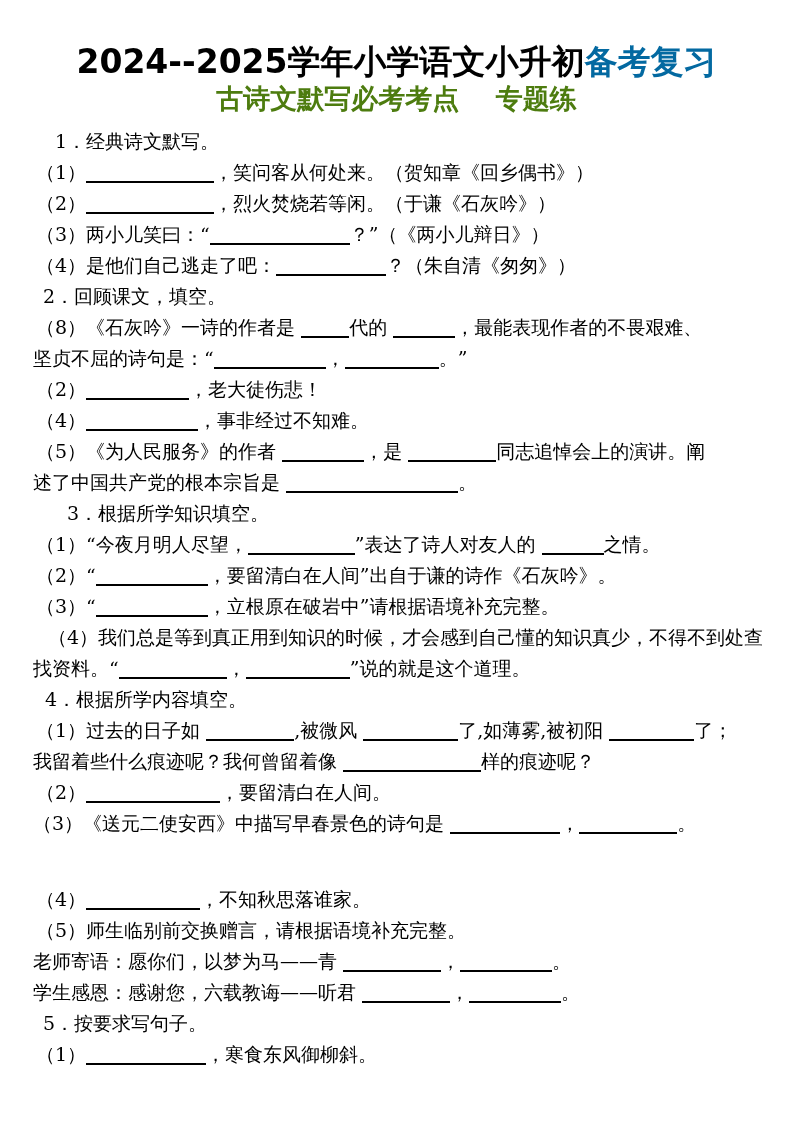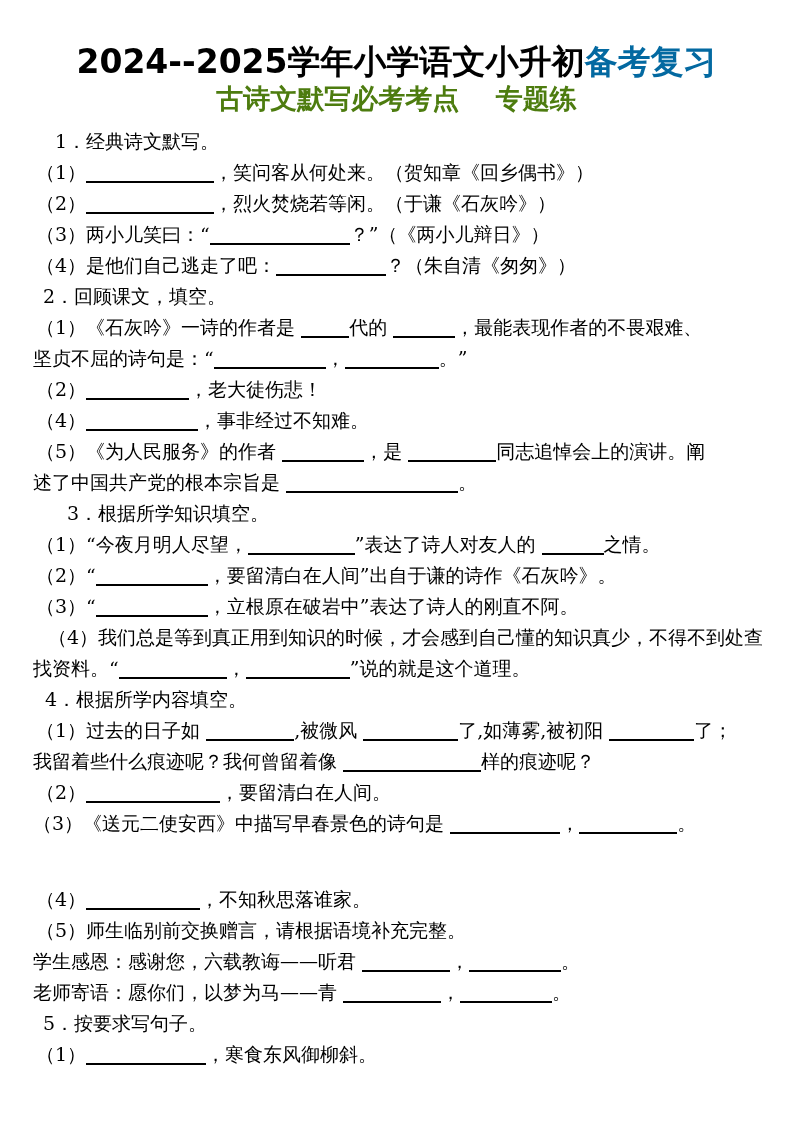"（1）《石灰吟》一诗的作者是" span { text: 1 -> 8 }
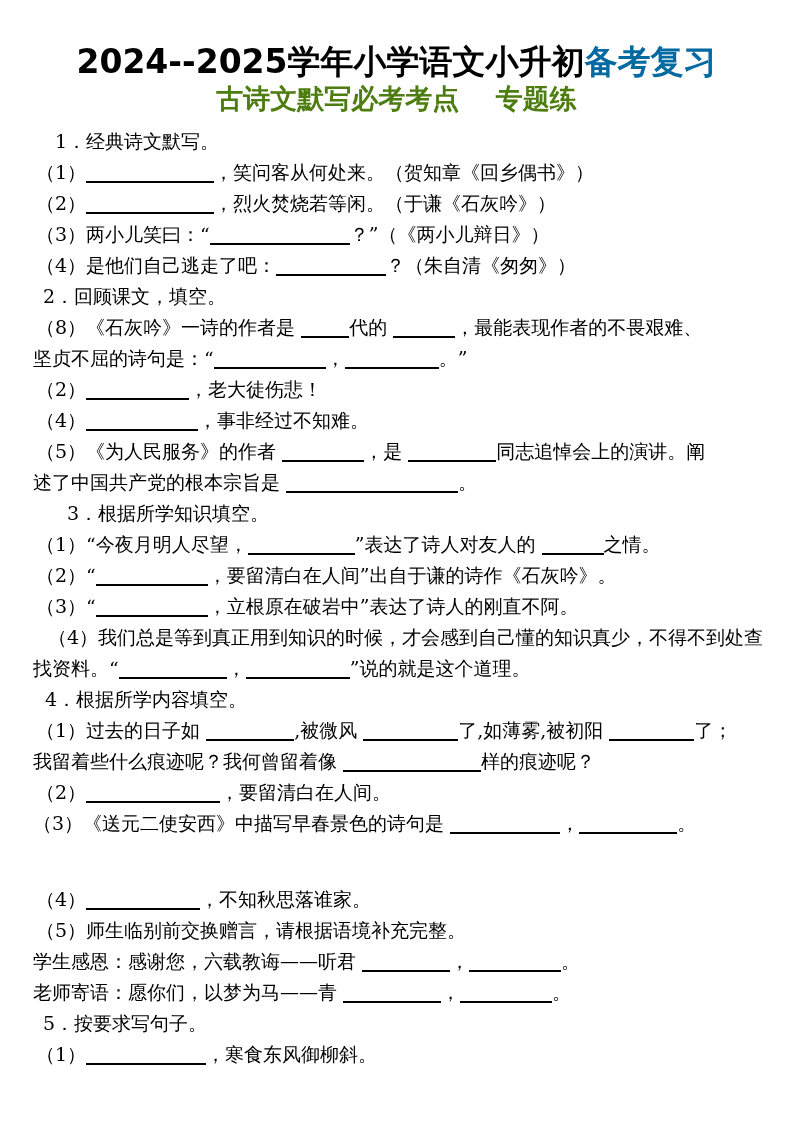"，立根原在破岩中”表达了诗人的刚直不阿。" span { text: 表达了诗人的刚直不阿 -> 请根据语境补充完整 }
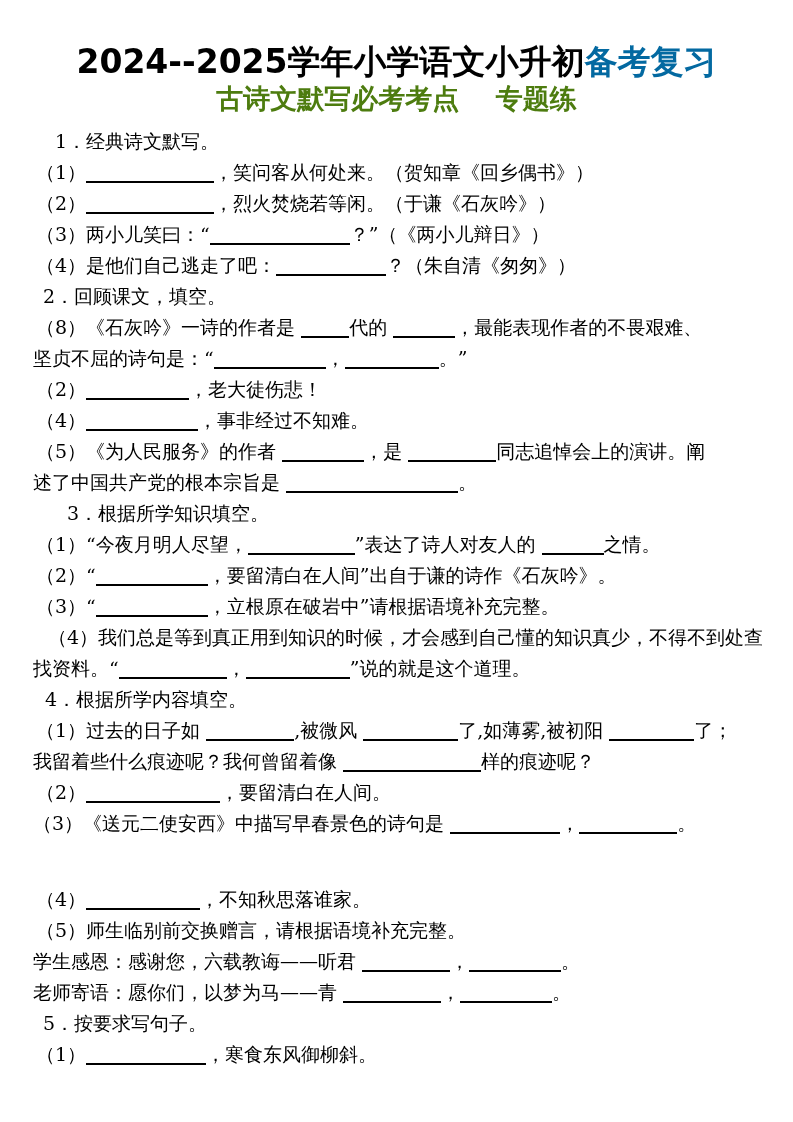"学生感恩：感谢您，六载教诲——听君 ， 。" div.line { order: before "老师寄语：愿你们，以梦为马——青 ， 。" -> after "老师寄语：愿你们，以梦为马——青 ， 。" }
